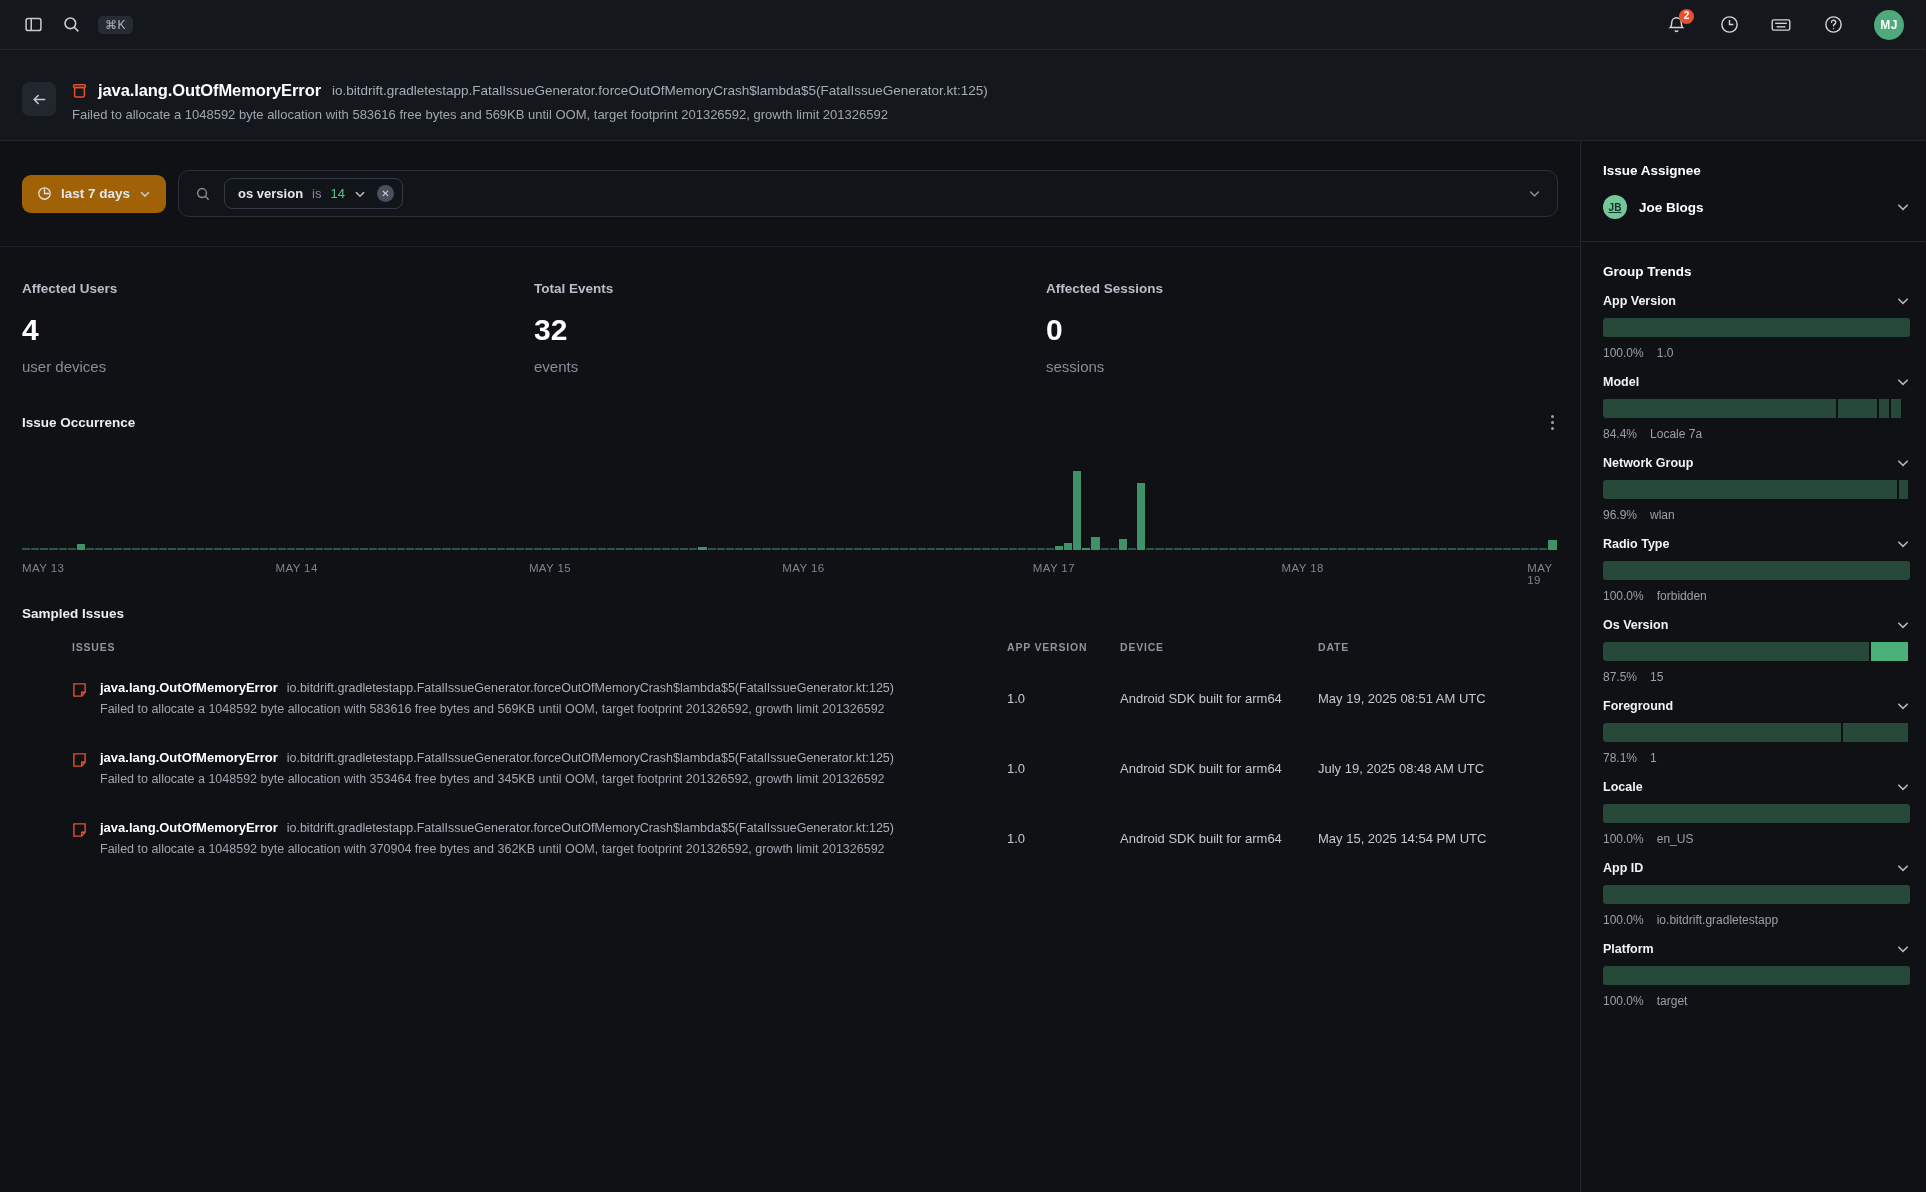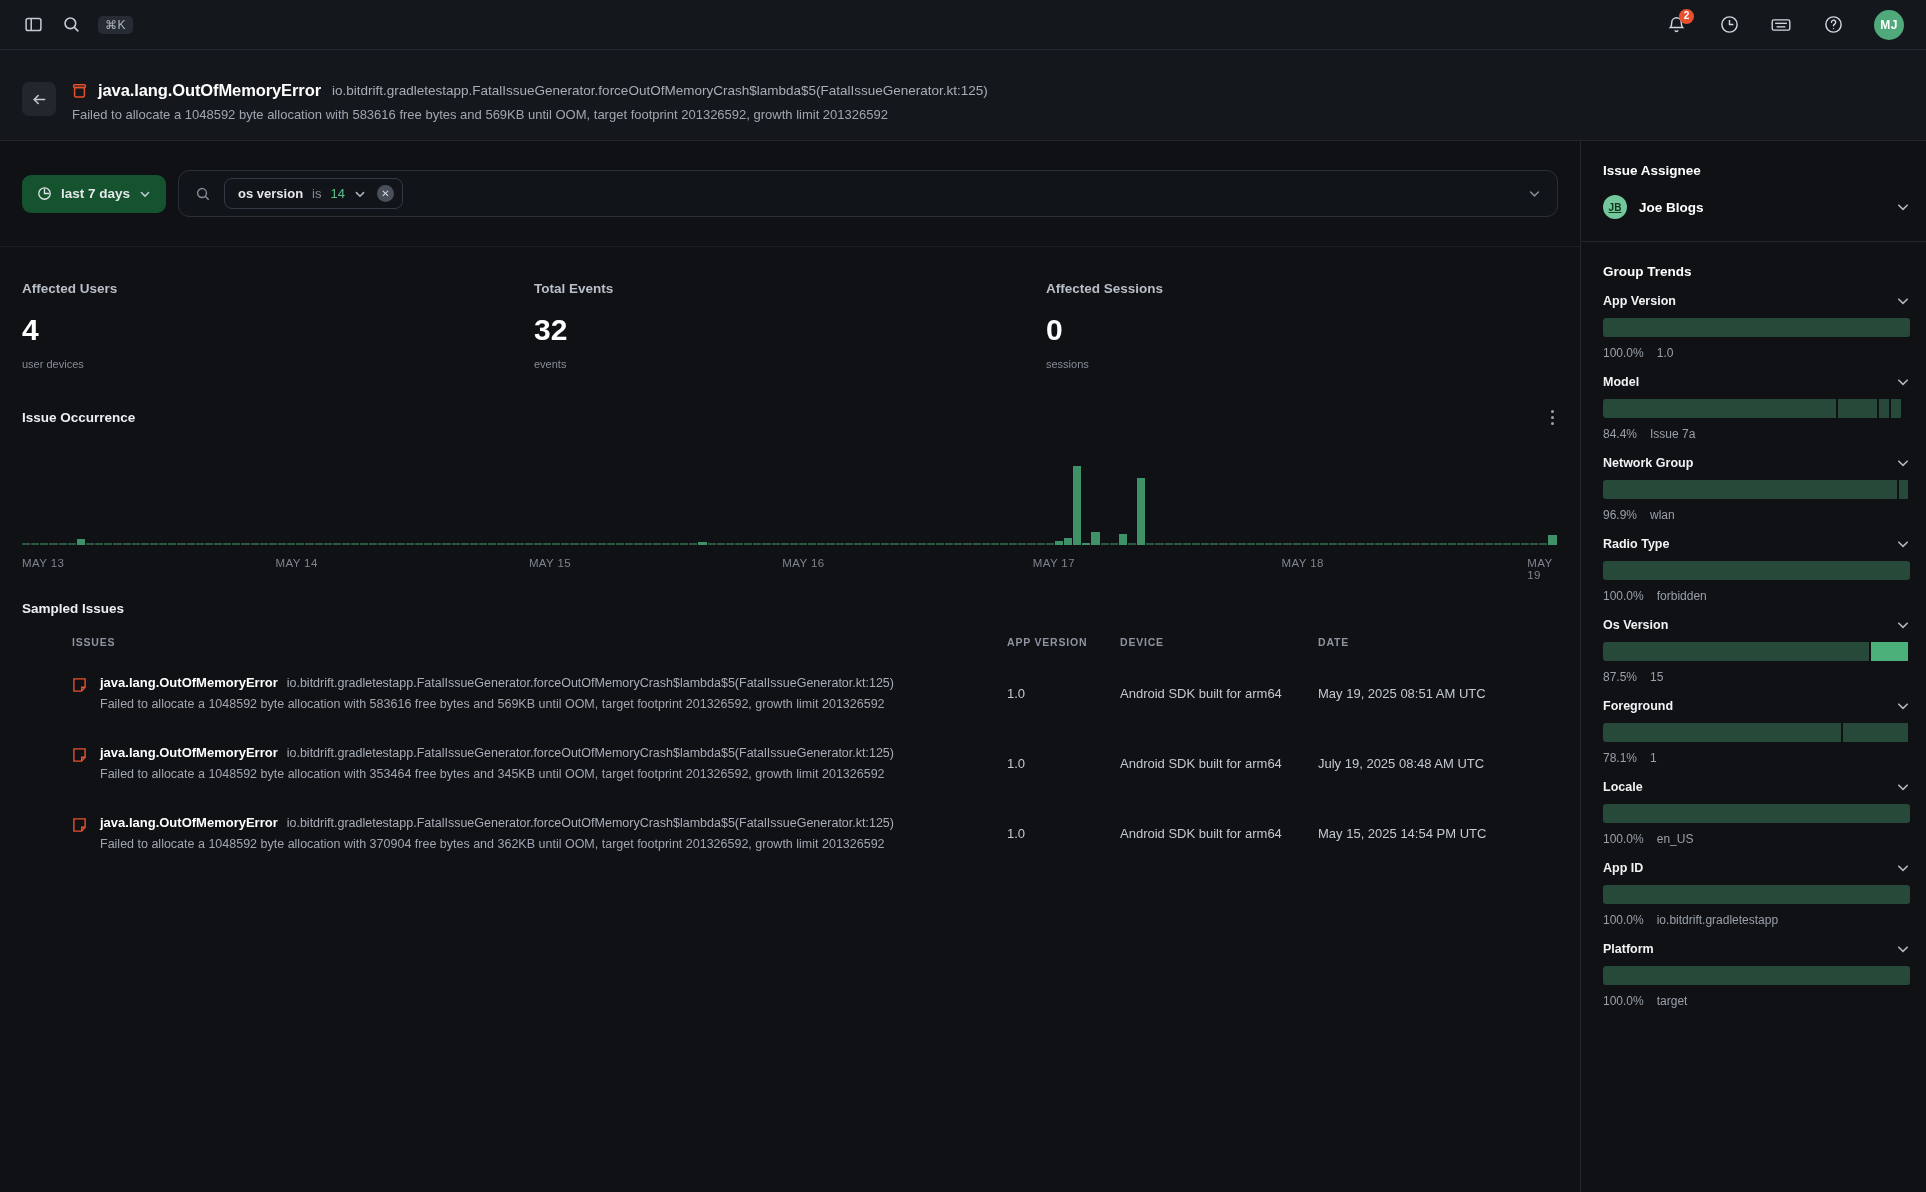"last 7 days" .timepill { background: #14532d -> #a16207 }
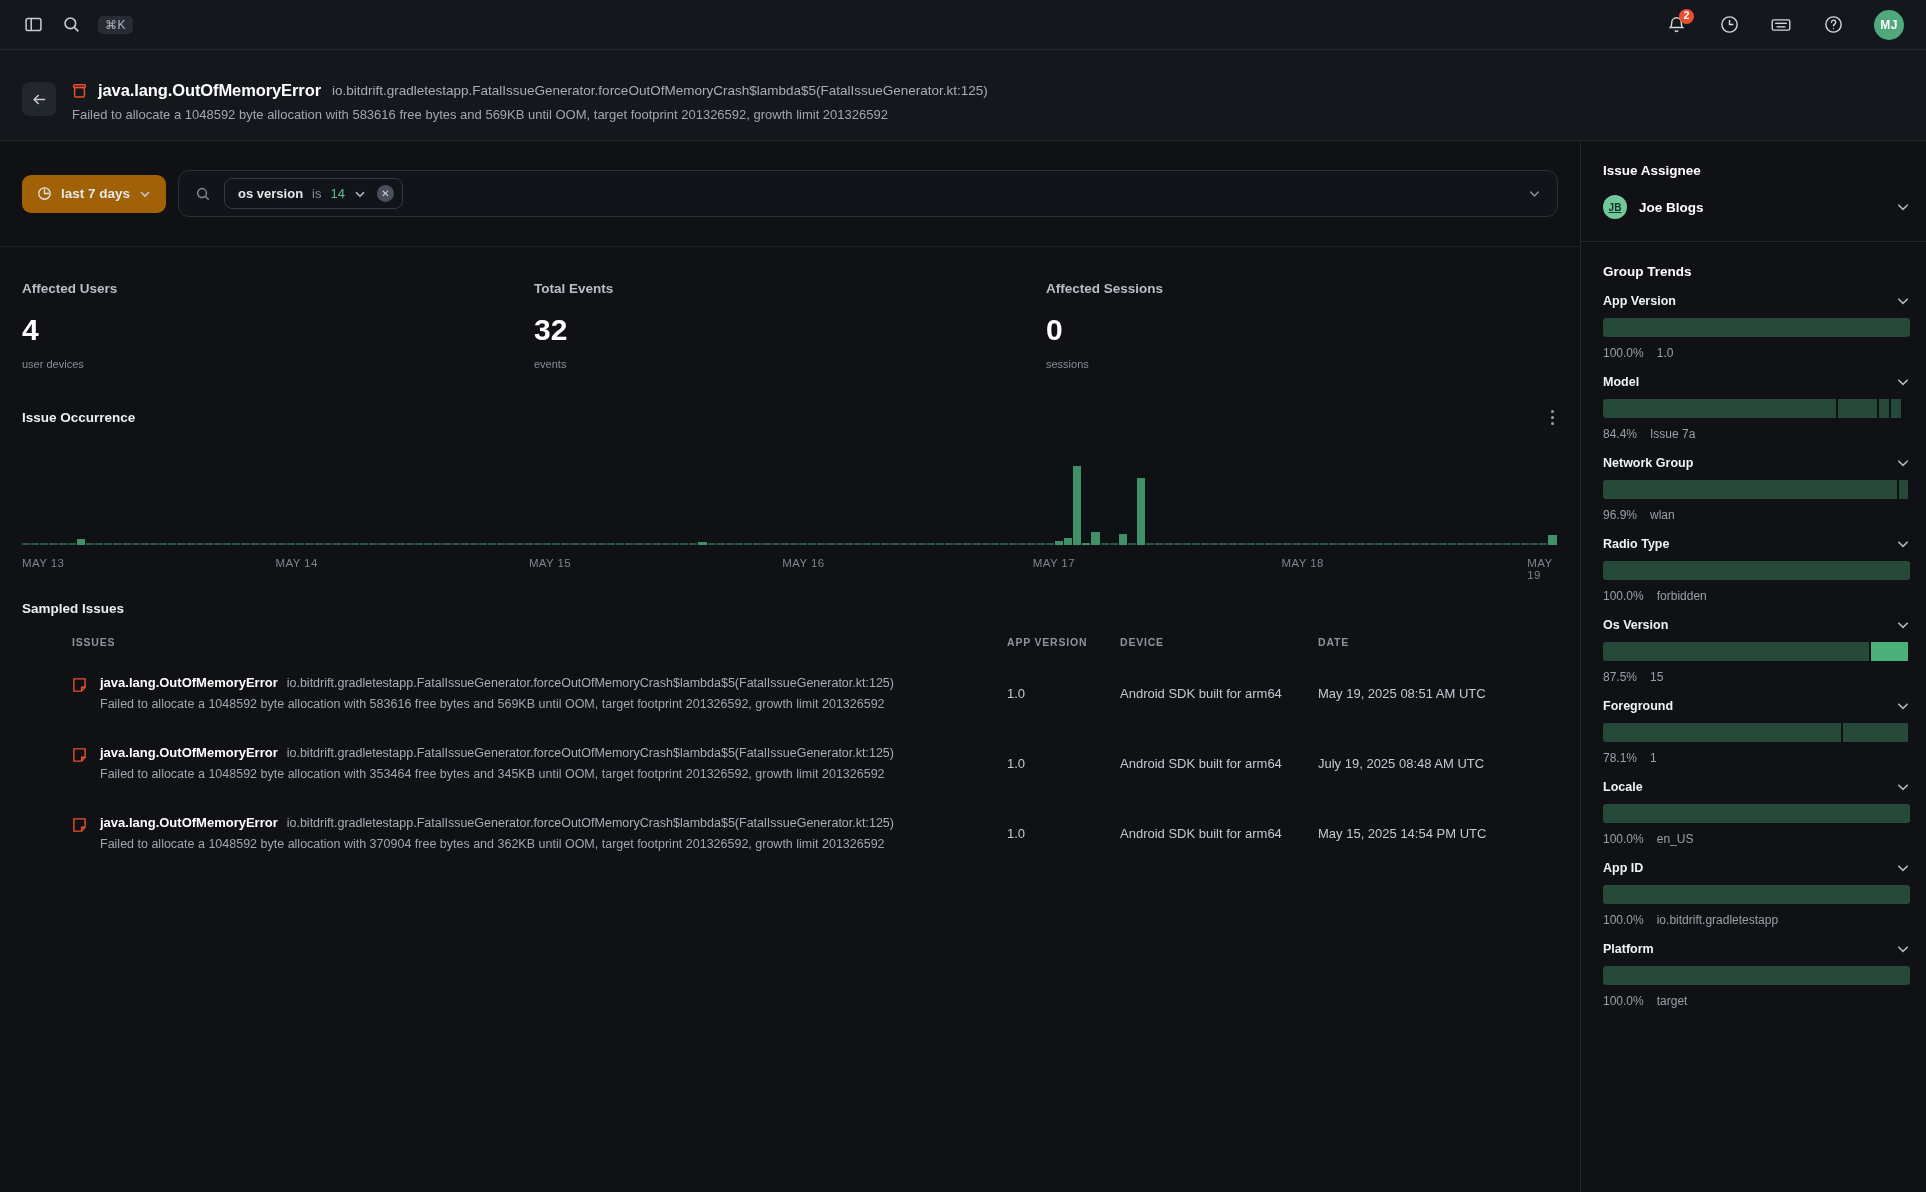"user devices" .stat-unit { font-size: 11px -> 15px }
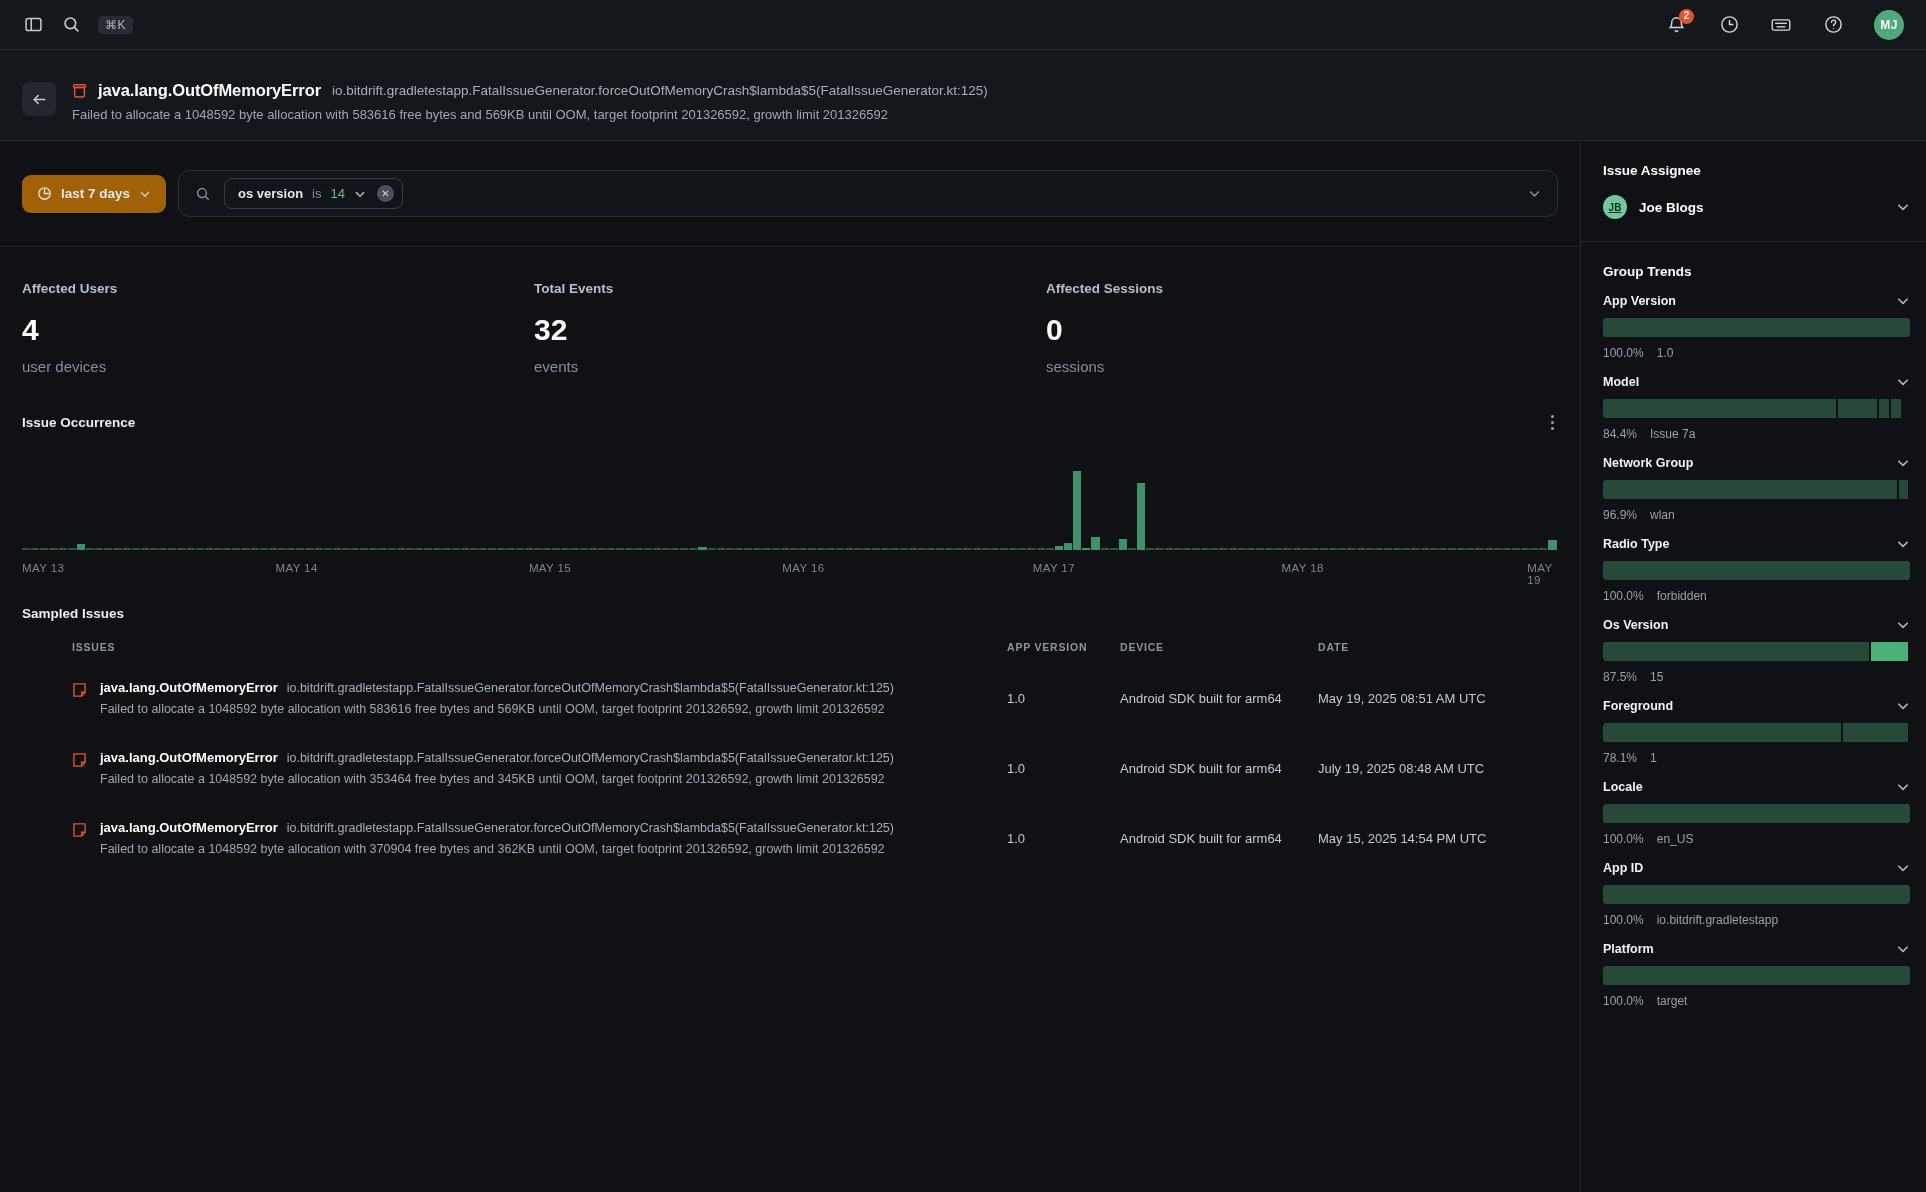"Issue 7a" span { text: Issue -> Locale }
